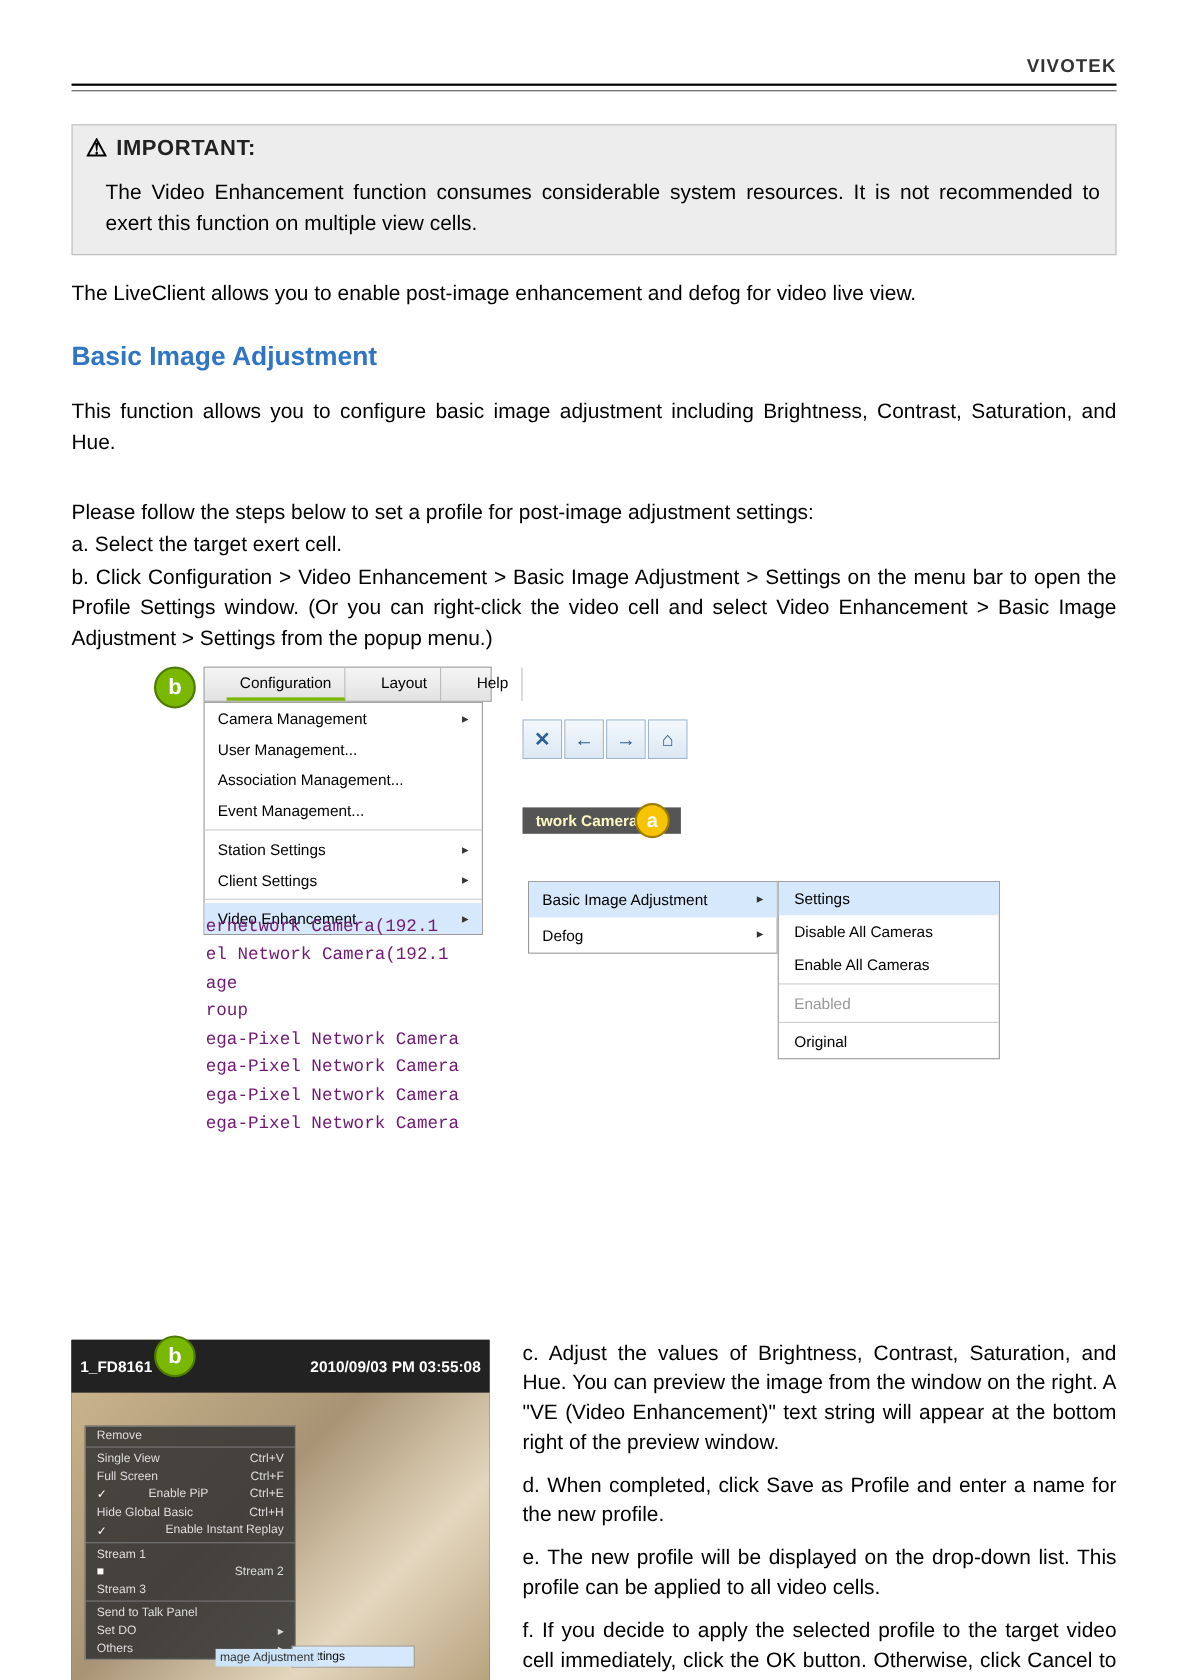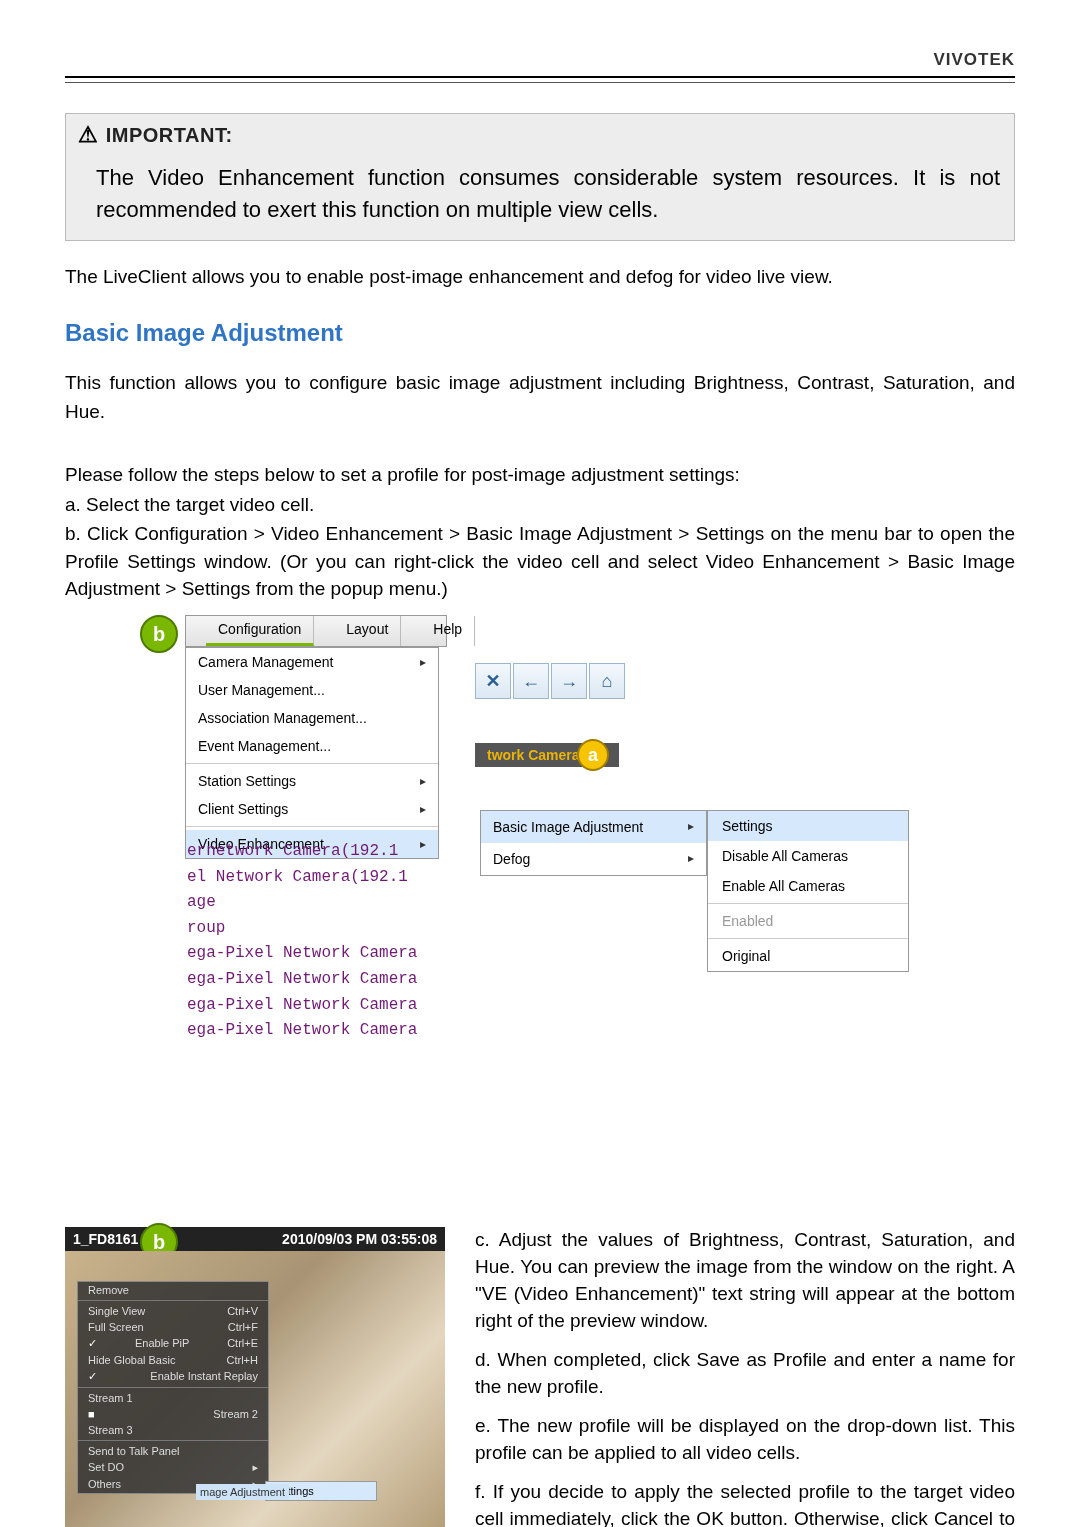"The Video Enhancement function consumes" .important-body { font-size: 22px -> 19px }
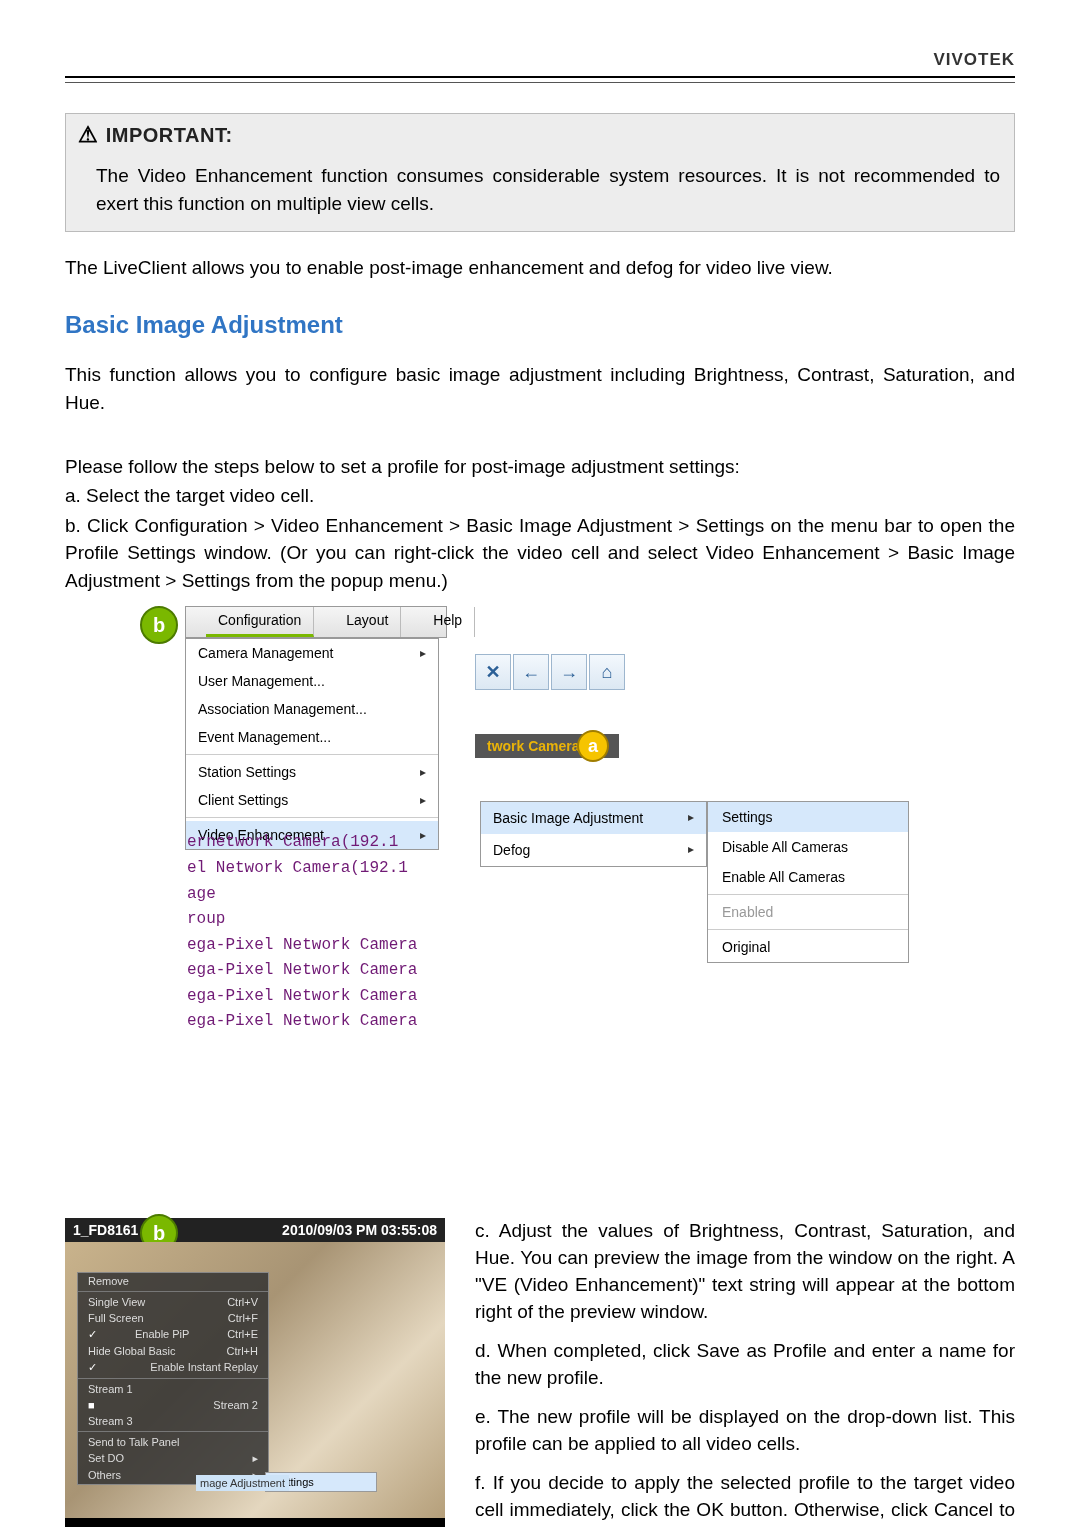"a. Select the target video" div.step { text: video -> exert }
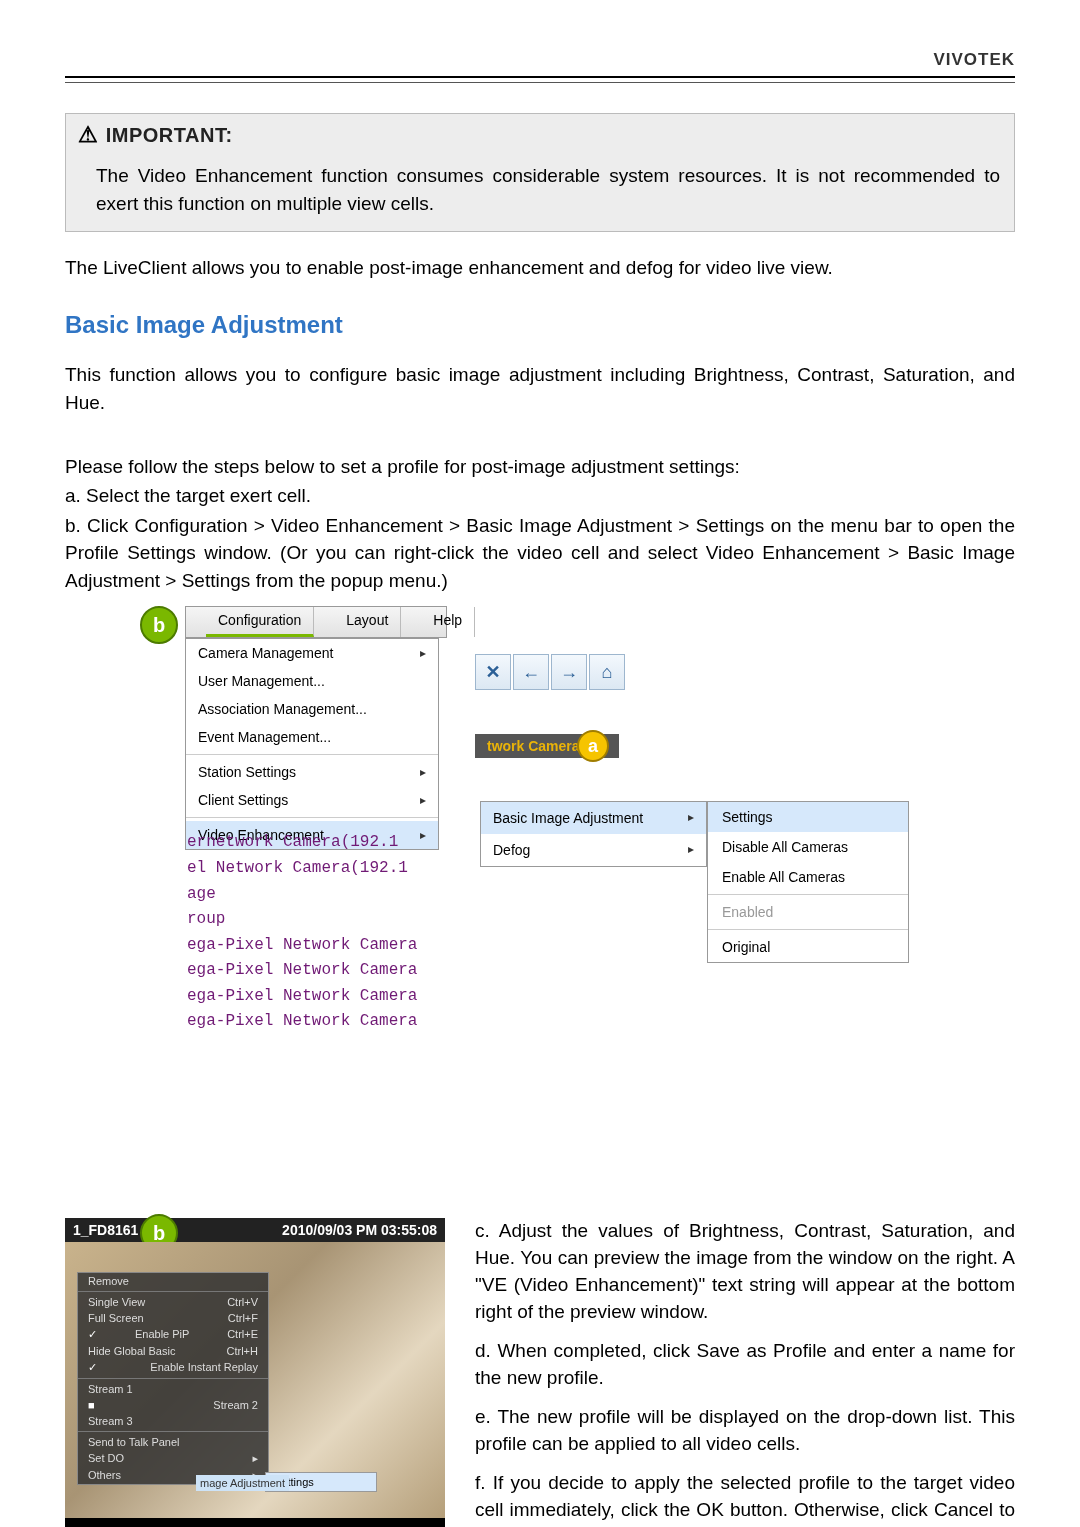"twork Camera" .cam-label { color: #eab308 -> #fef9c3 }
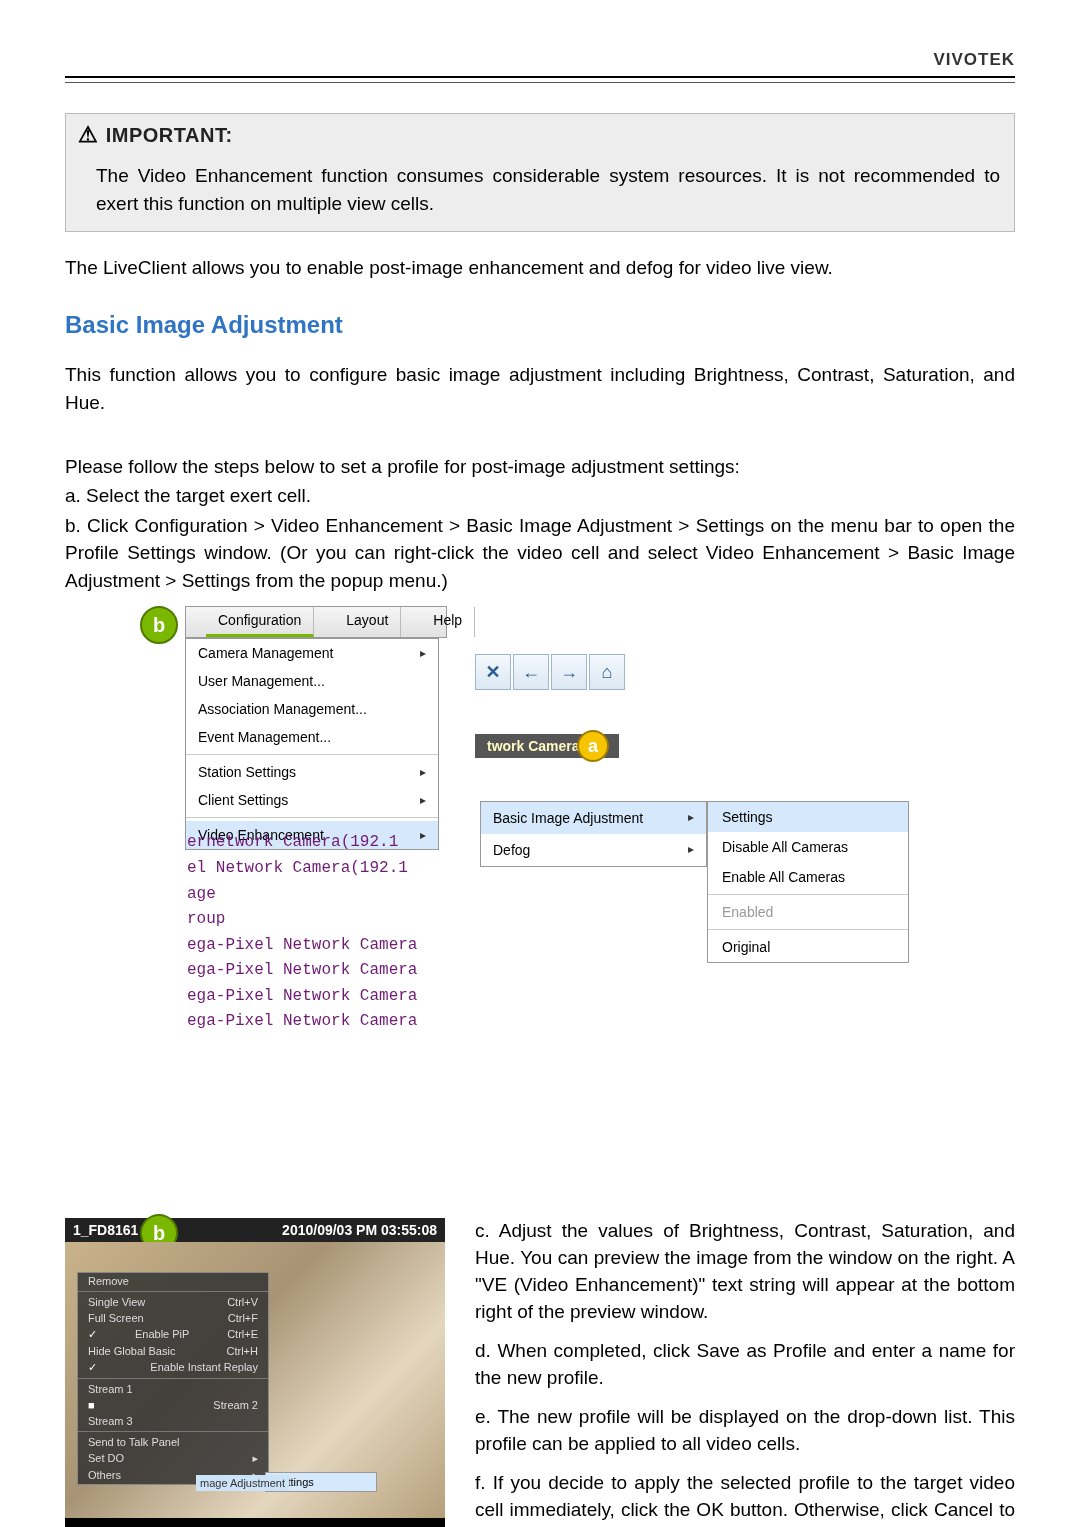"1_FD8161" .thumb-head { padding: 4px 8px -> 16px 8px }
